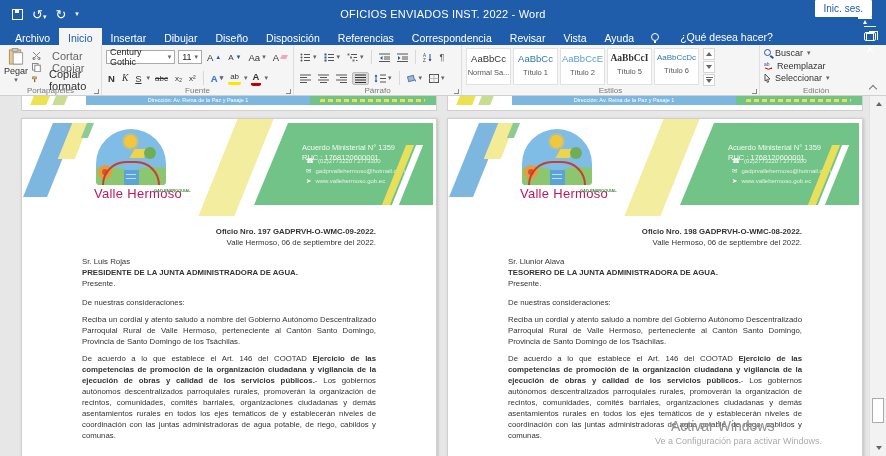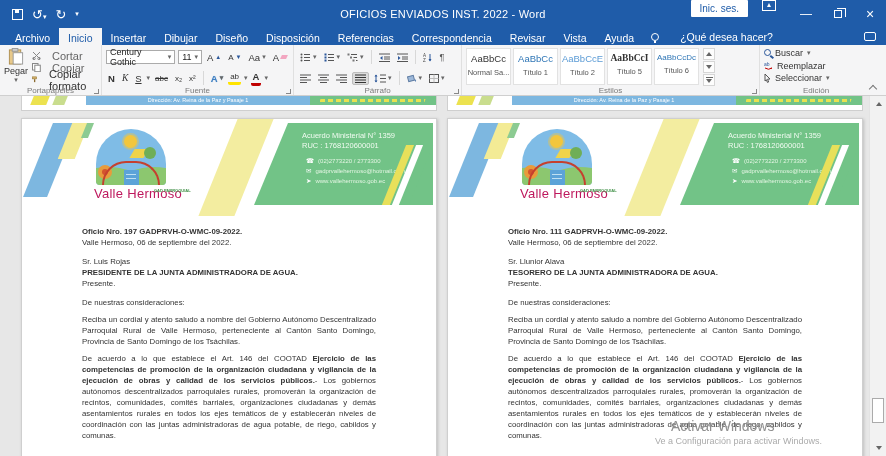"Inic. ses." .tb-right { align-items: flex-start -> flex-end; flex-direction: none -> column }
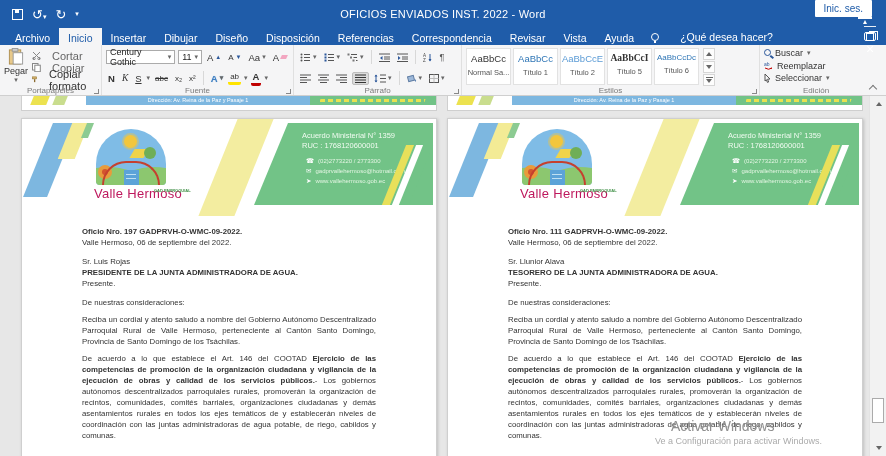"Acuerdo Ministerial N° 1359" .lh-acu { top: 8px -> 20px }
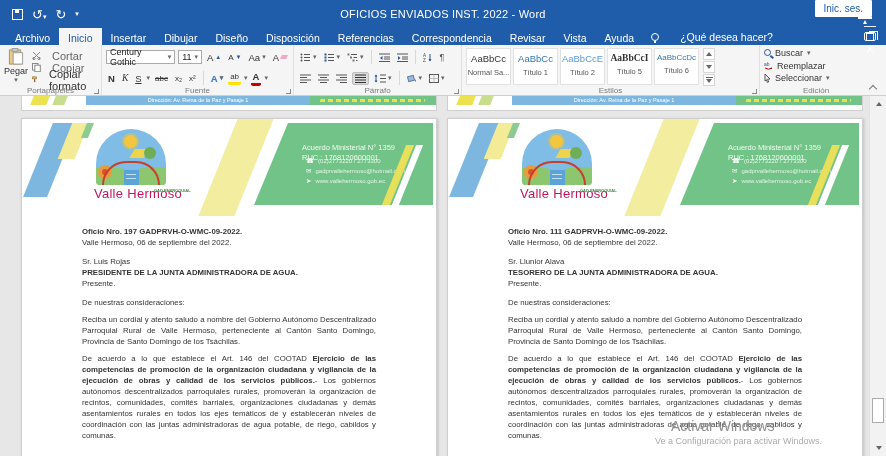"Oficio Nro. 197 GADPRVH-O-WMC-09-2022." .right { text-align: none -> right }
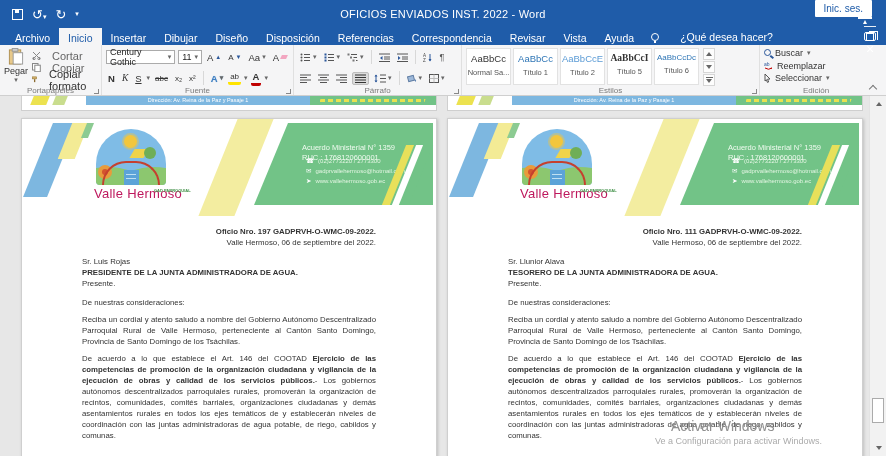"Oficio Nro. 111 GADPRVH-O-WMC-09-2022." div.right { text: 111 GADPRVH-O-WMC-09-2022 -> 198 GADPRVH-O-WMC-08-2022 }
